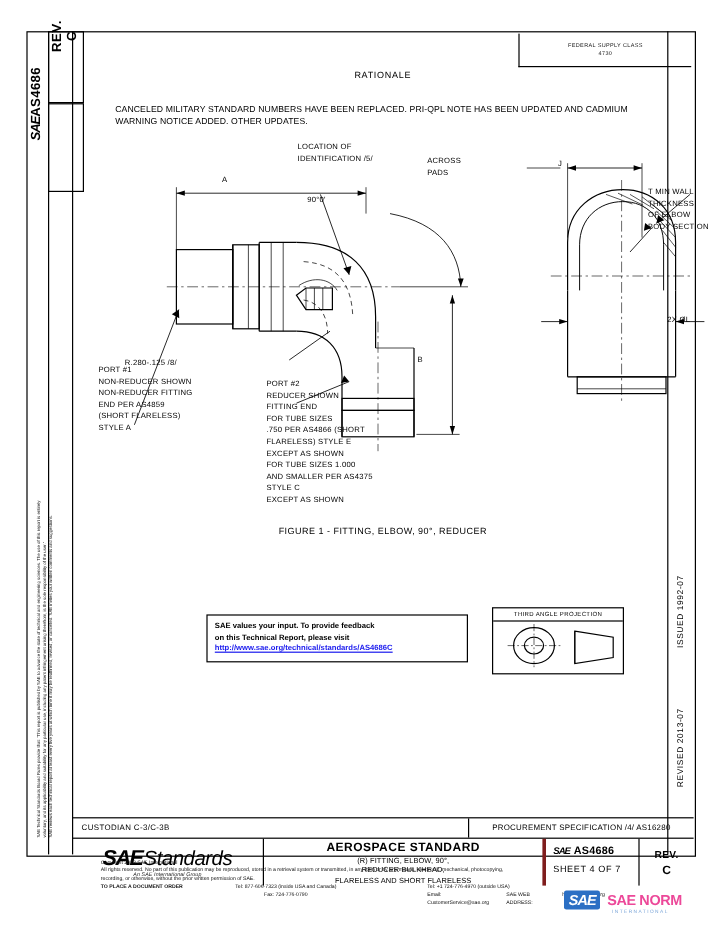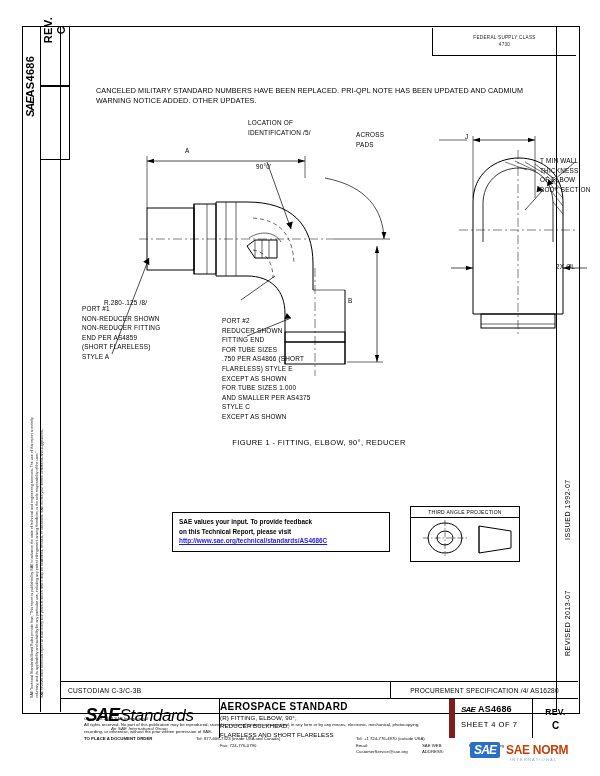"RATIONALE" div.rationale-hd { html: none -> <div>RATIONALE</div> }
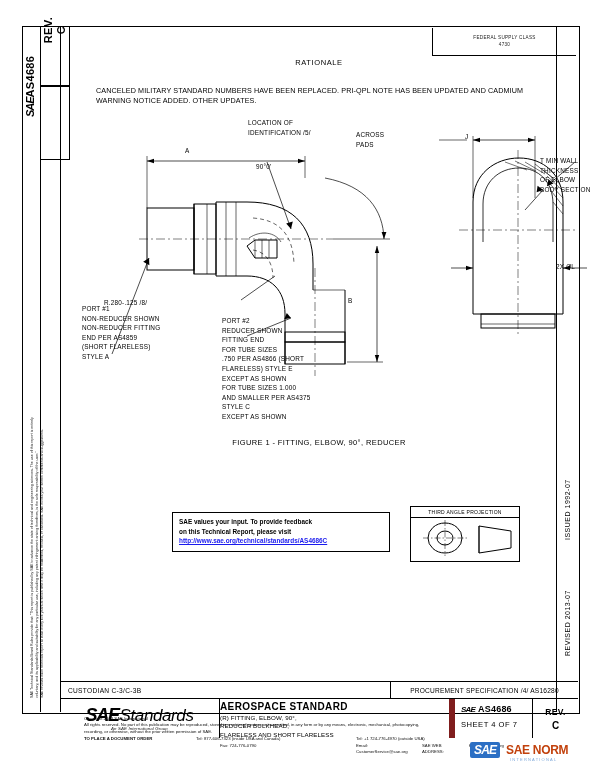"AEROSPACE STANDARD" .tb-mid { border-right: 6px solid #7f1d1d -> 3px solid #7f1d1d; text-align: none -> center }
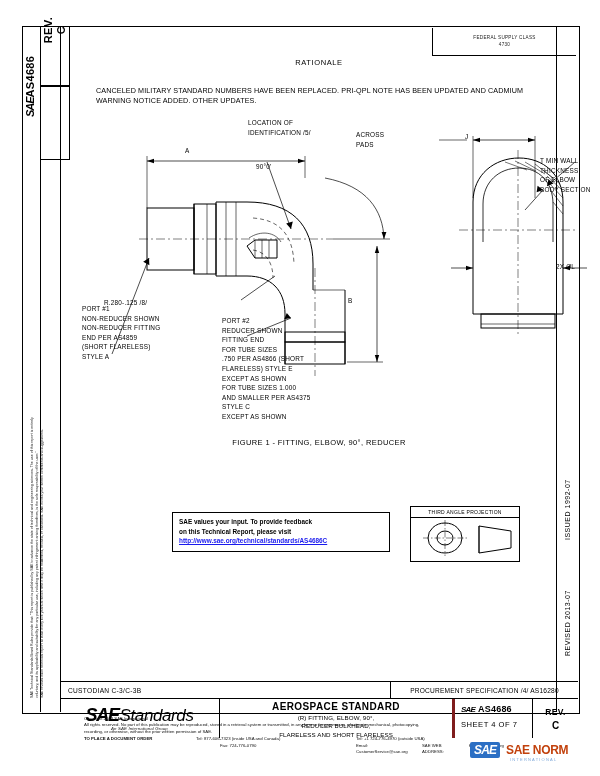"SAE NORM" .wm .wt { color: #c2410c -> #ec4899 }
